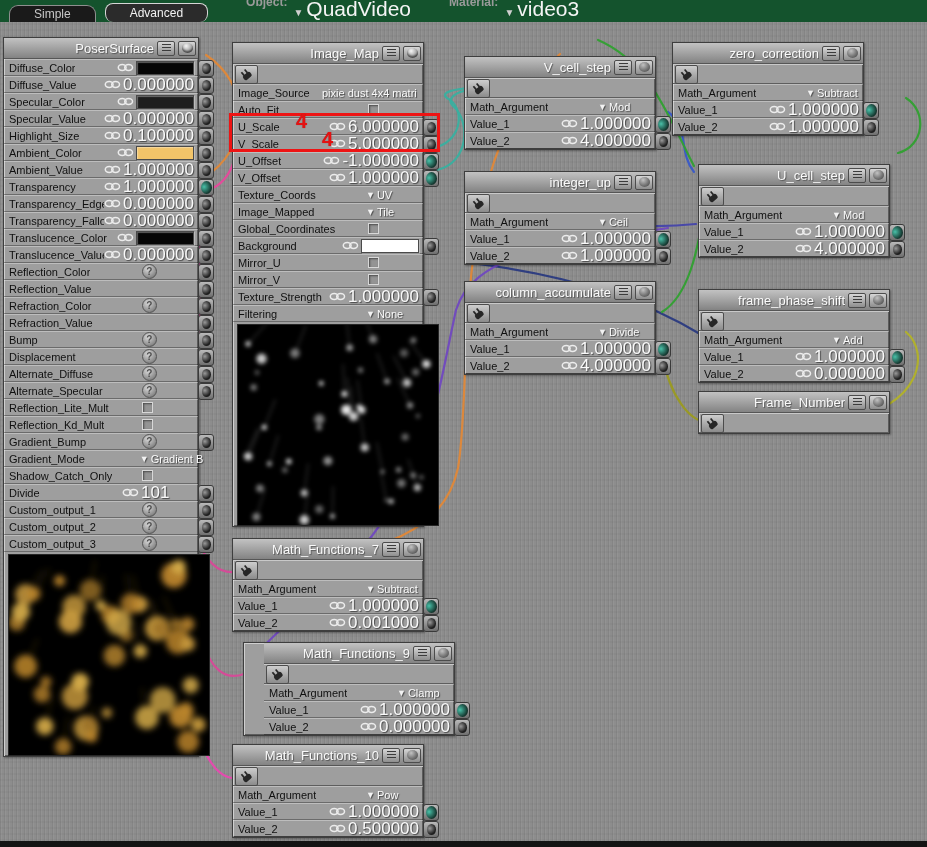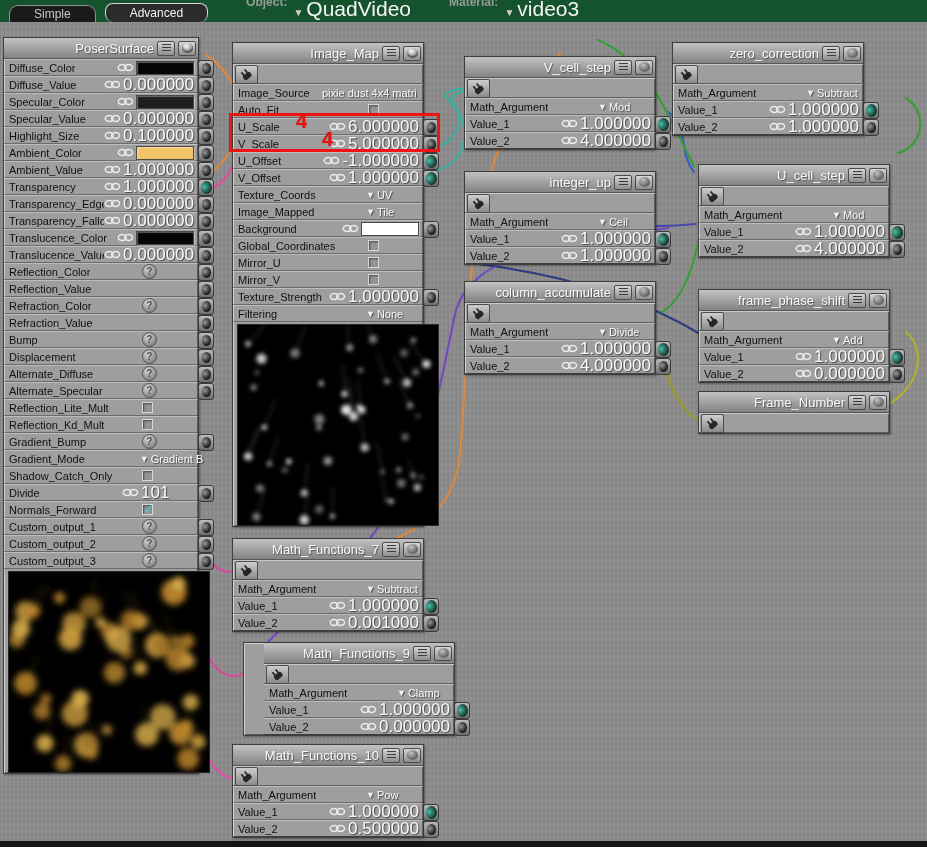"Background" div.row { order: before "Global_Coordinates" -> after "Global_Coordinates" }
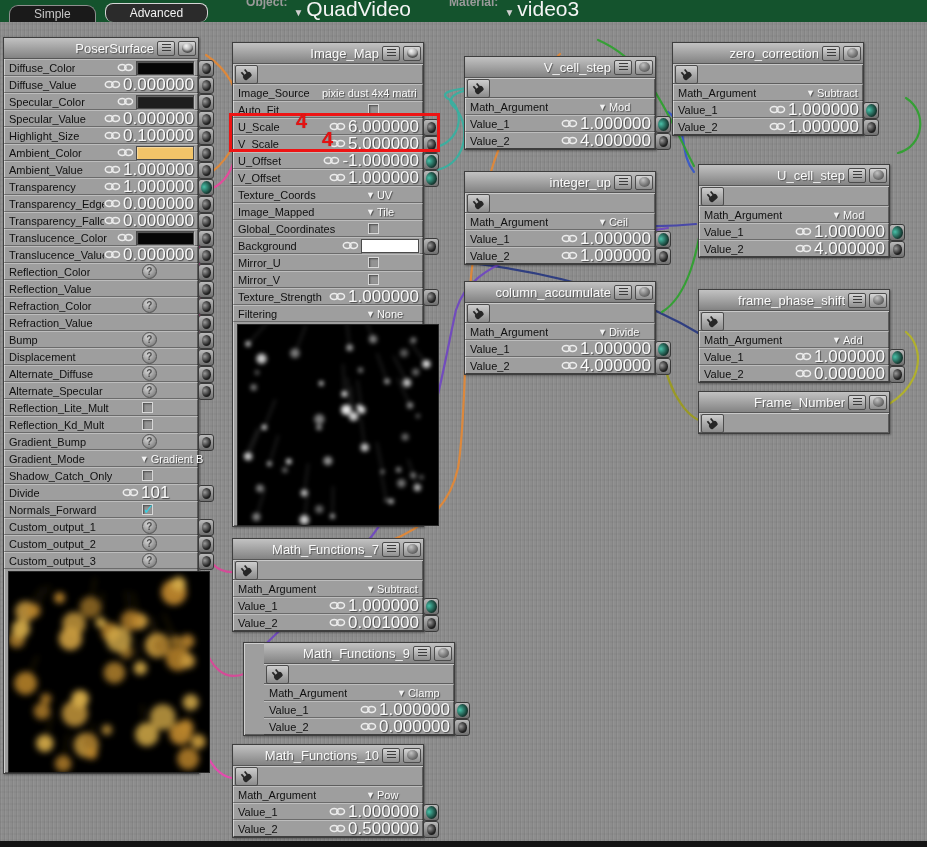"Normals_Forward" div.row { html: <div> <div>Normals_Forward</div> <div>✓</div> </div> -> none }
